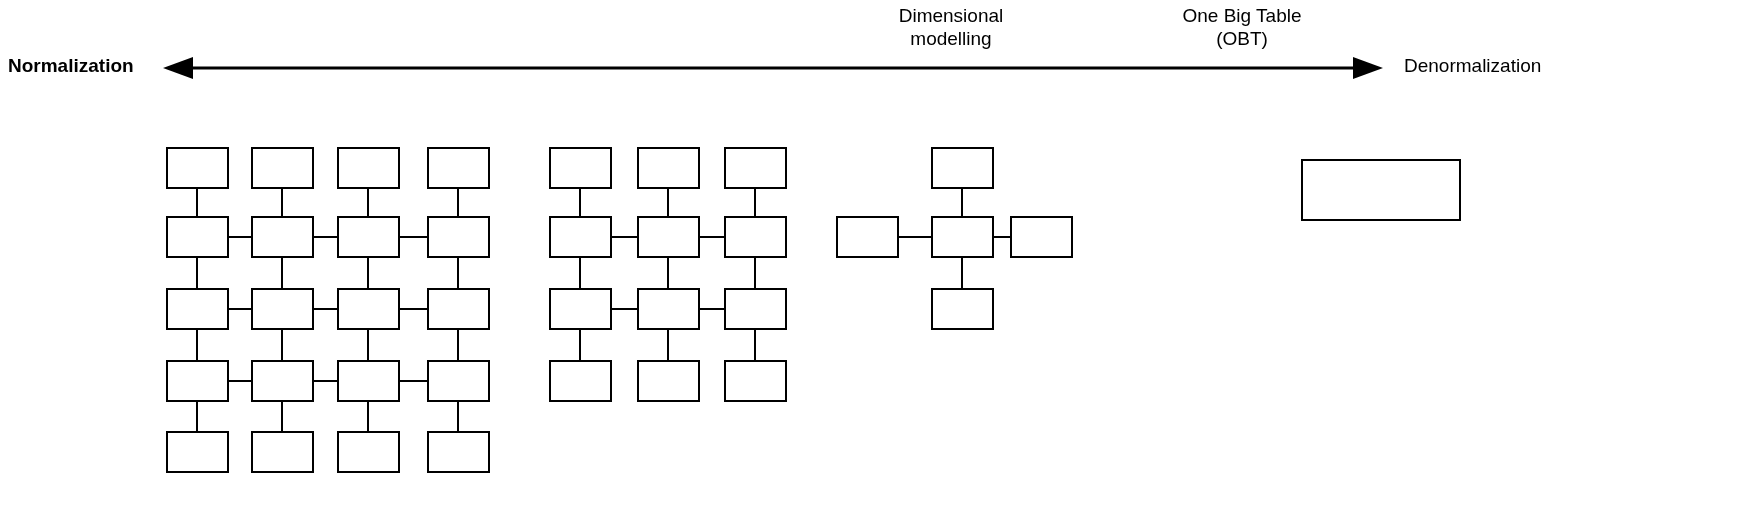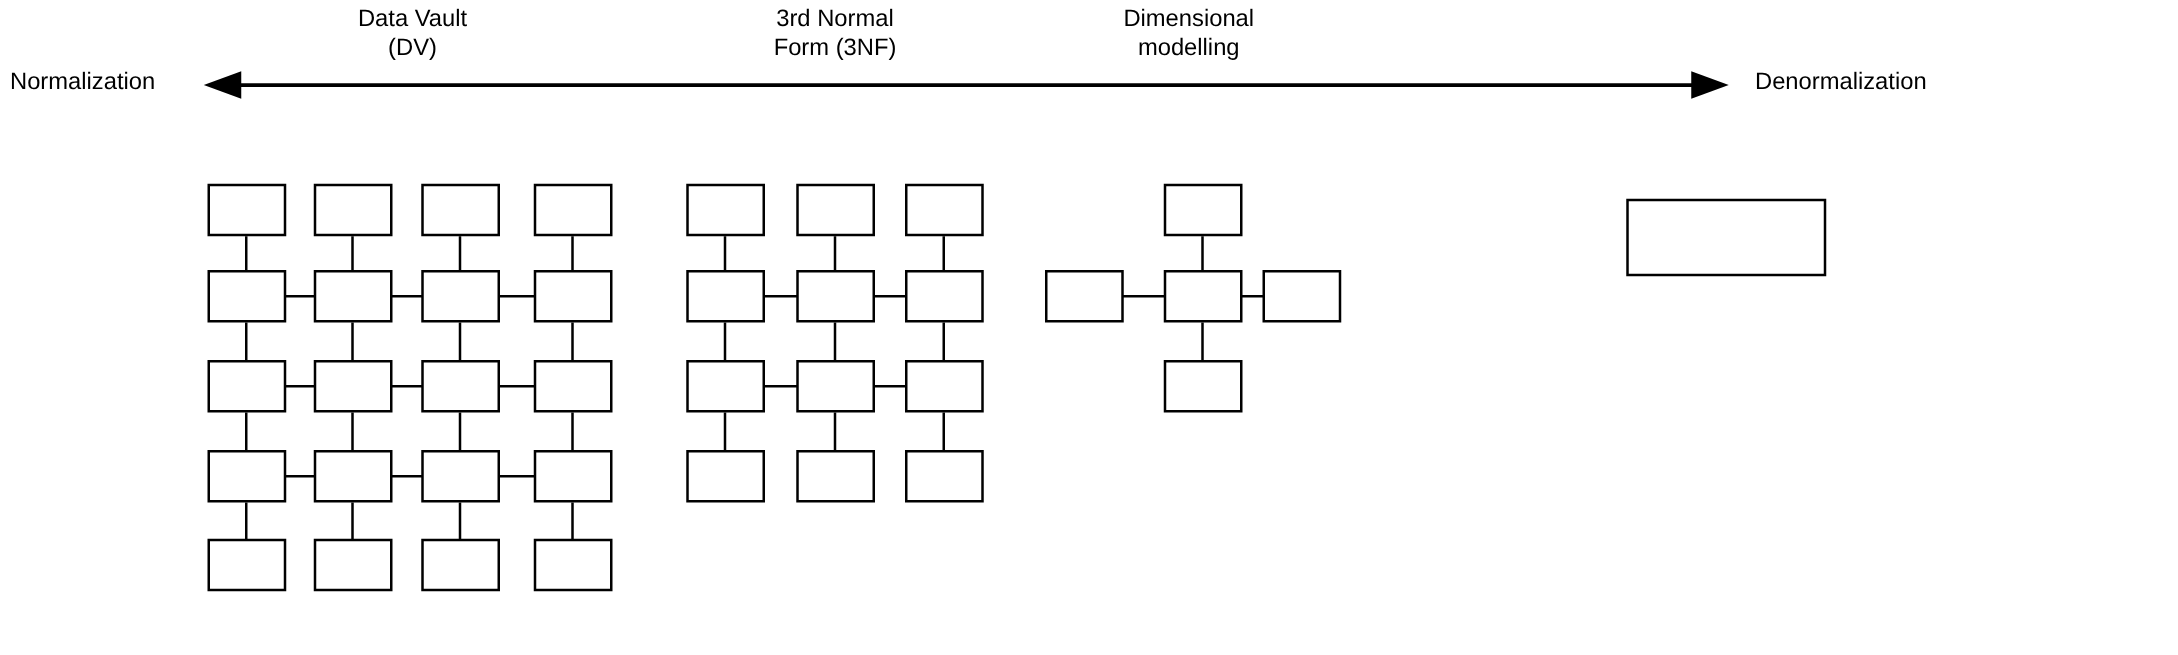"Data Vault" div.stage-label { html: <div>Data Vault (DV)</div> -> none }
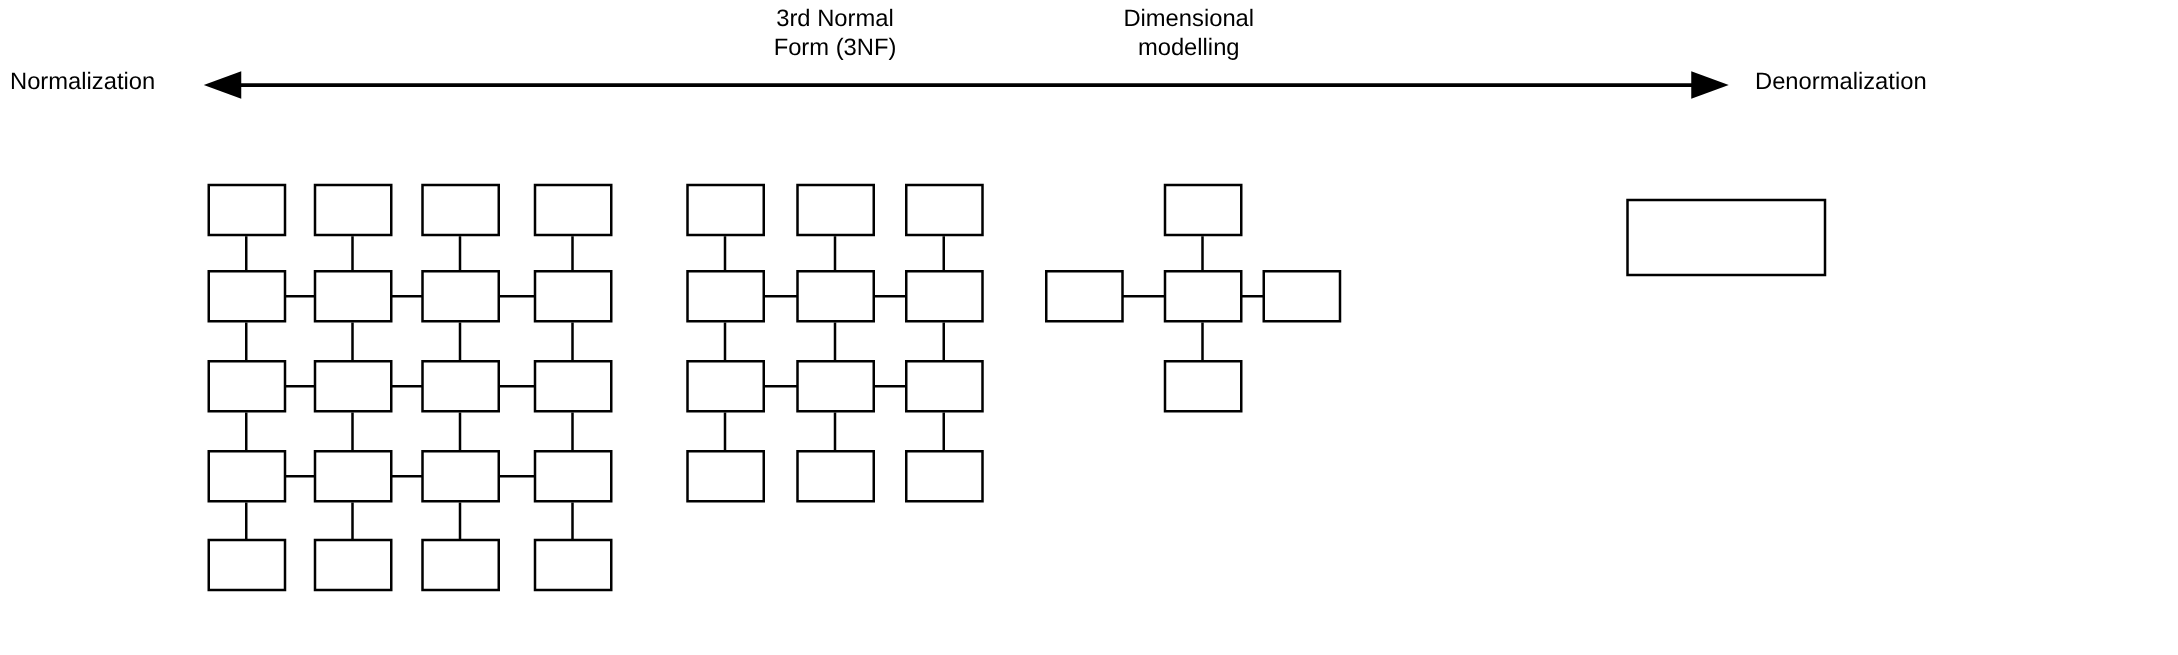"3rd Normal" div.stage-label { html: <div>3rd Normal Form (3NF)</div> -> none }
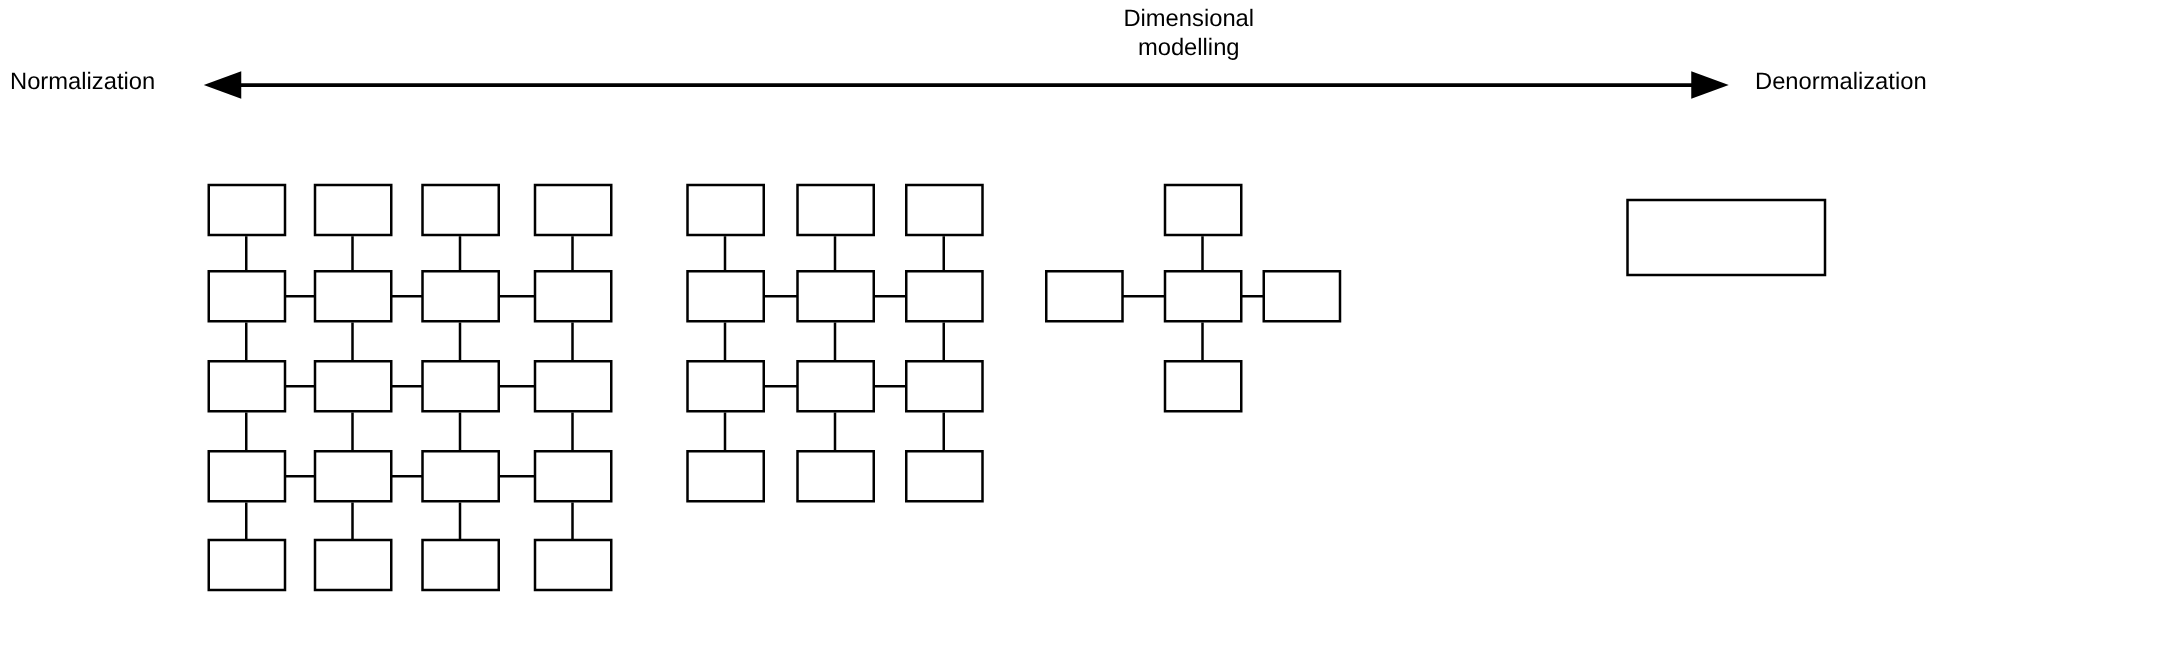"One Big Table" div.stage-label { html: none -> <div>One Big Table (OBT)</div> }
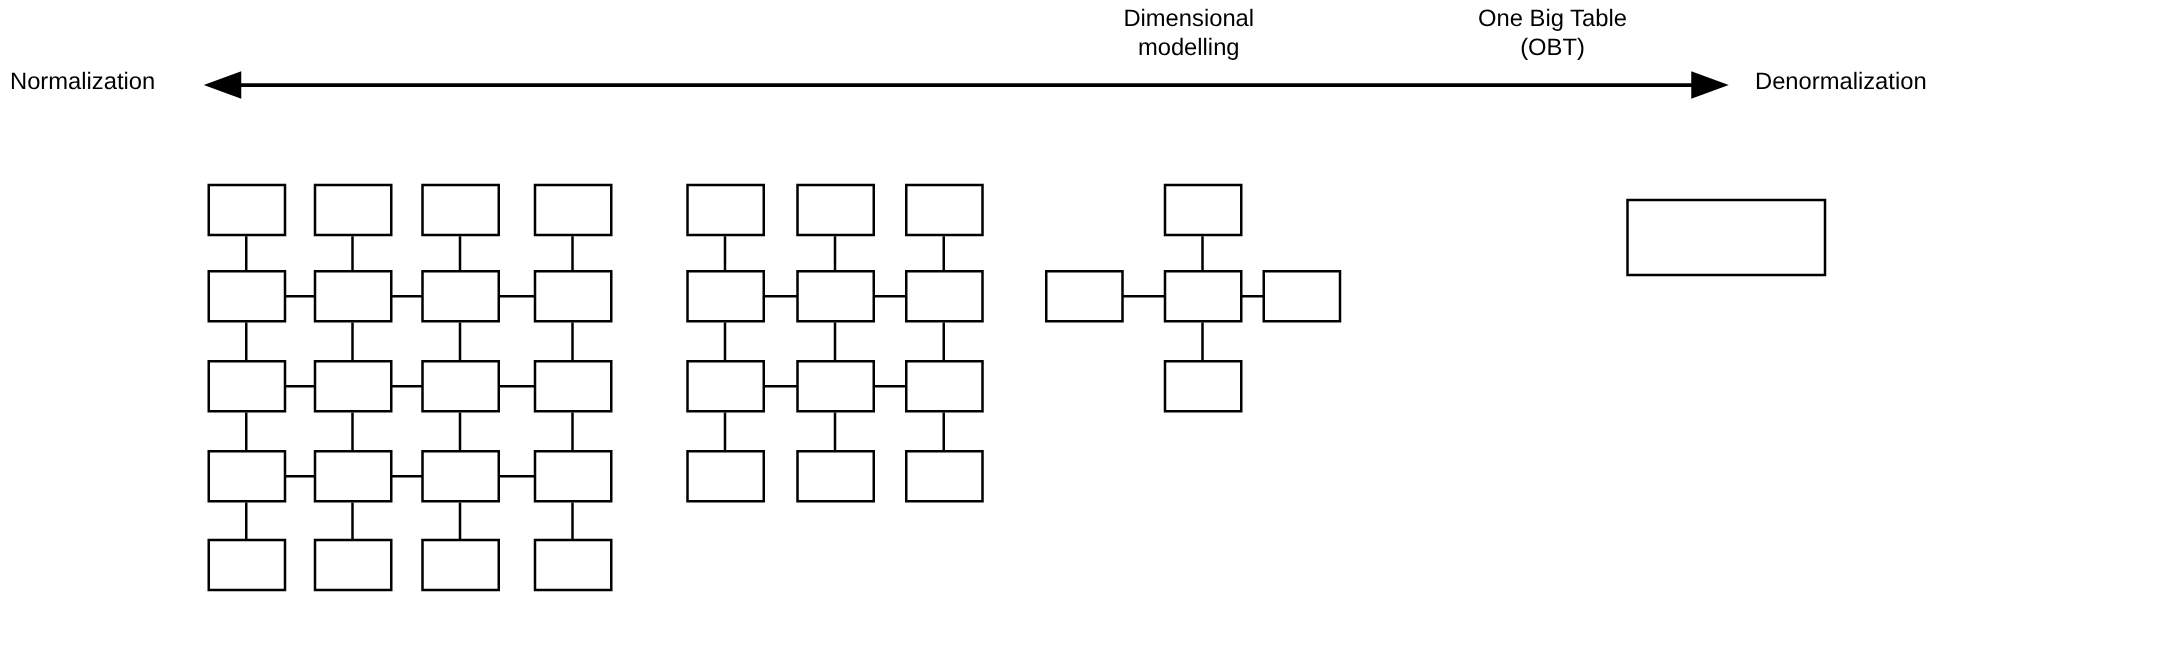"Normalization" #label-normalization { font-weight: none -> bold }
